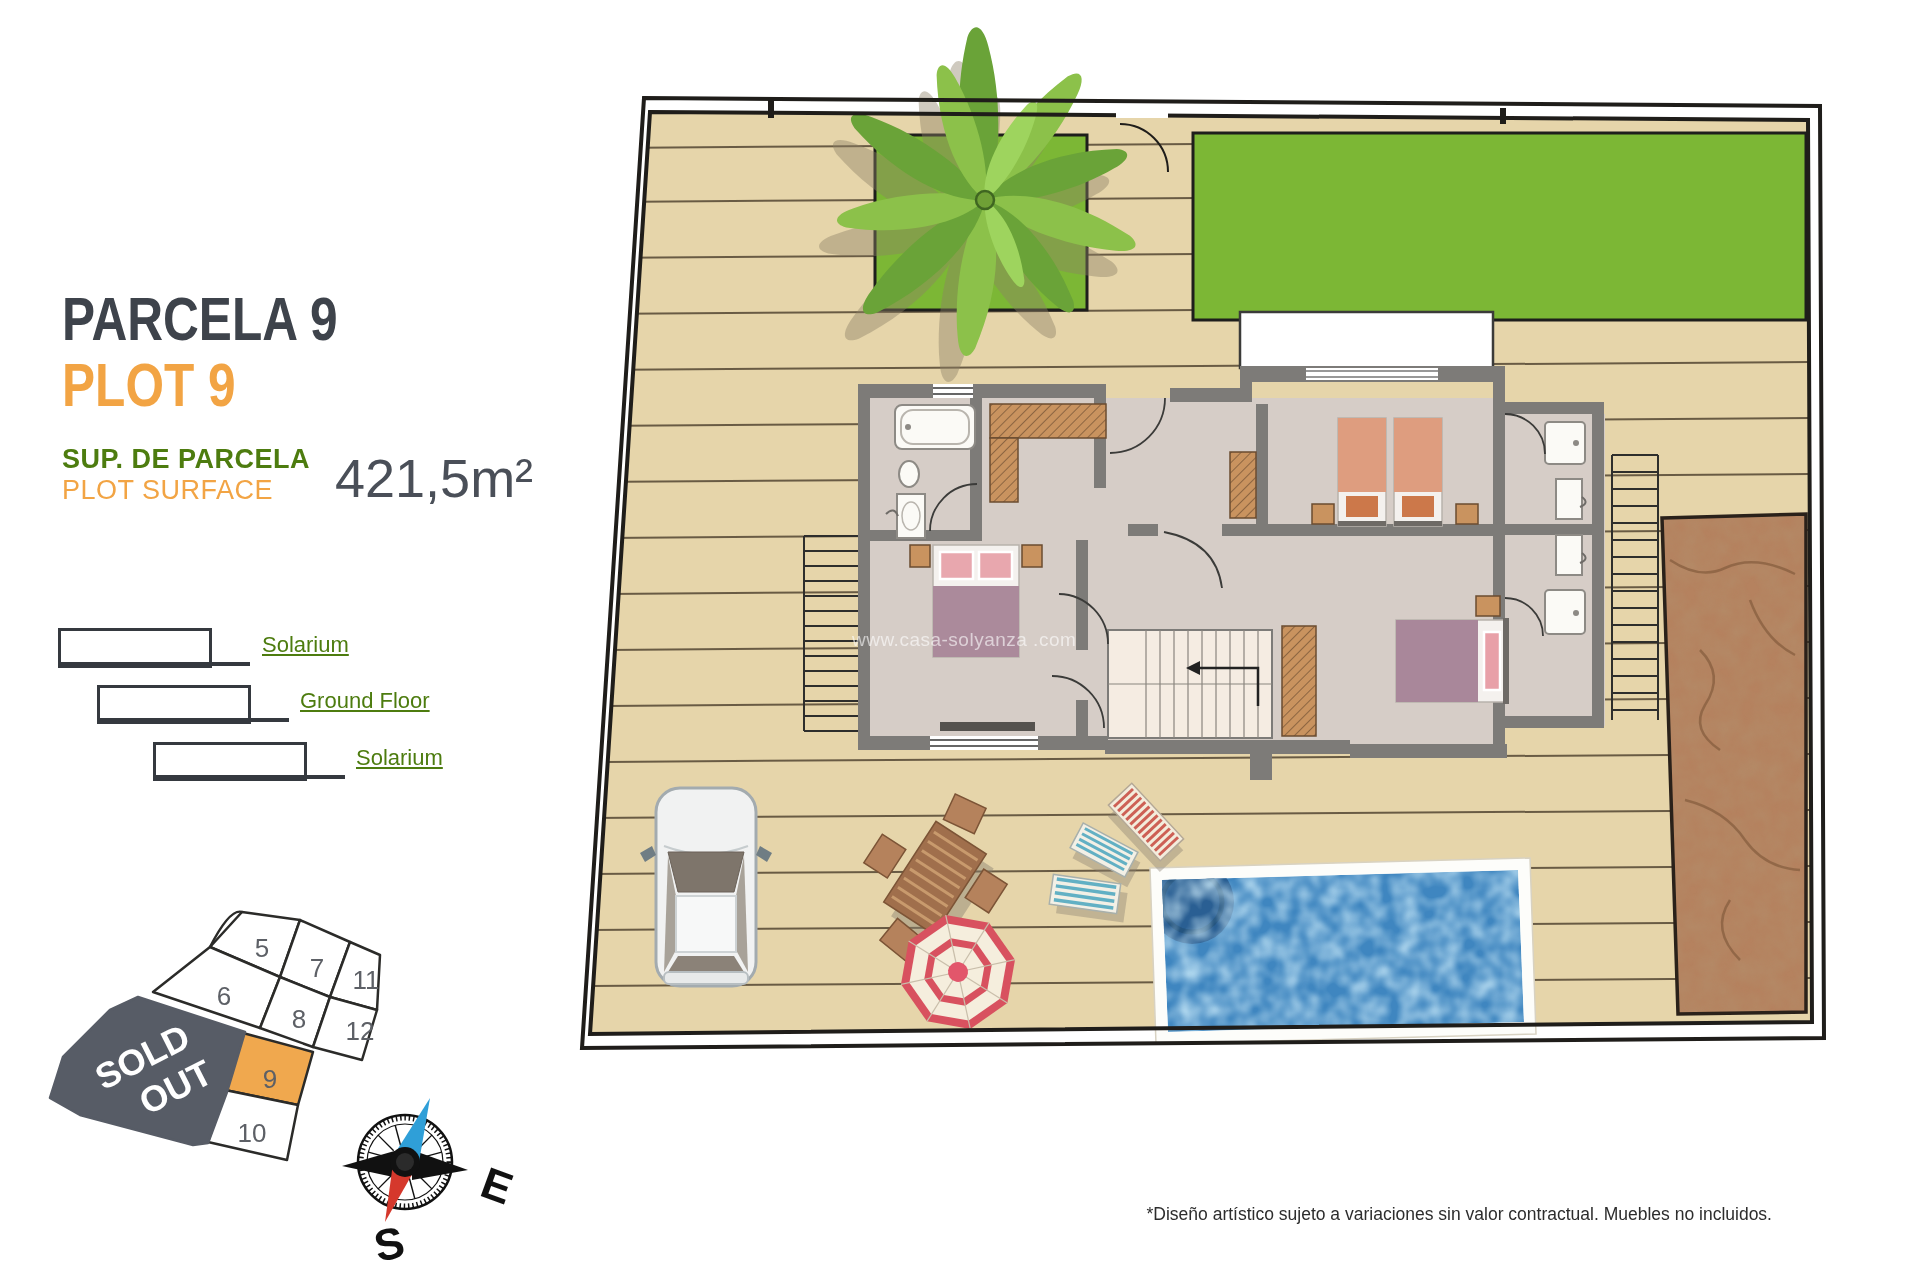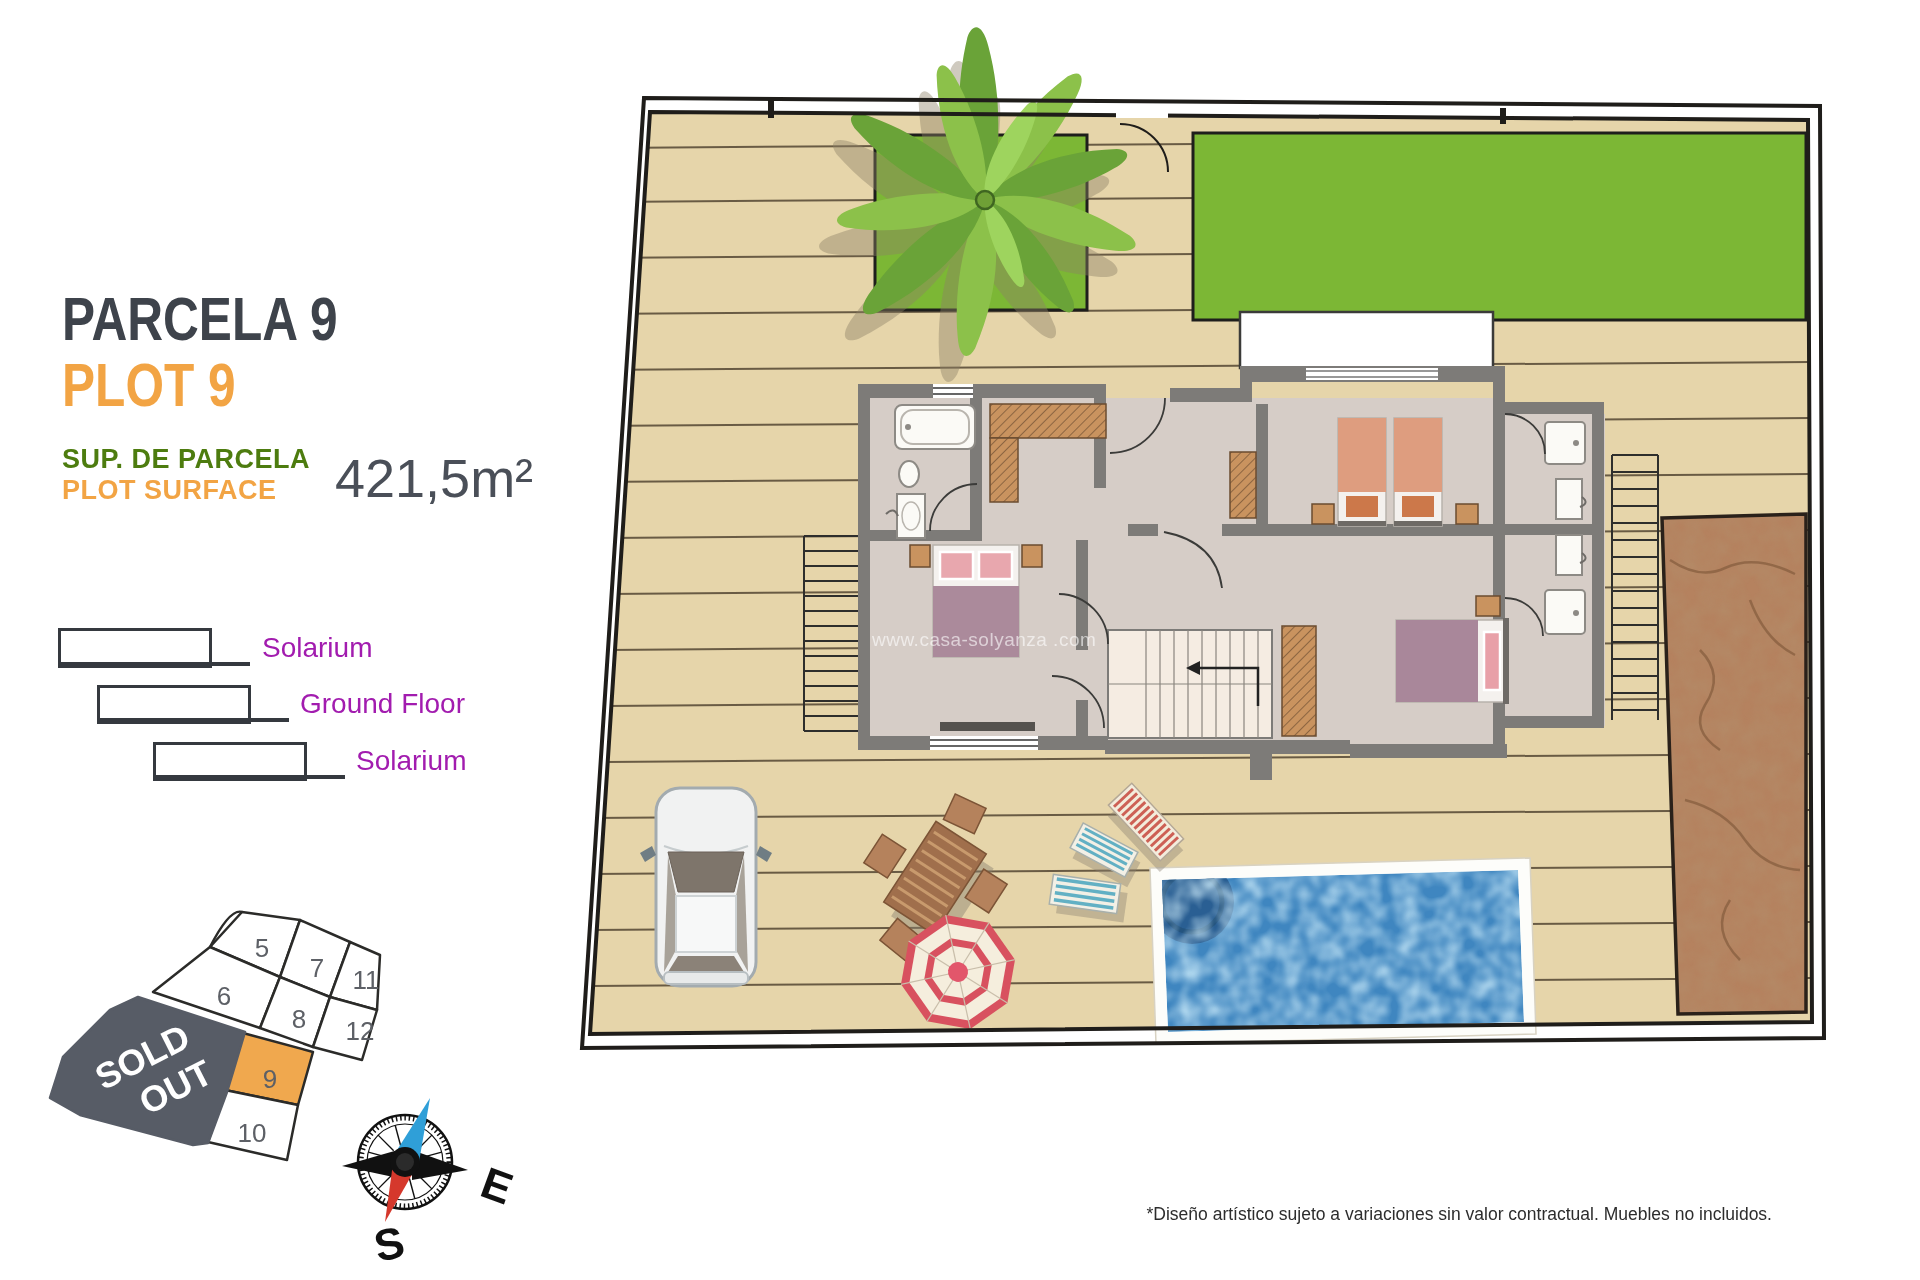"PLOT SURFACE" .sup-en { font-weight: bold -> normal }
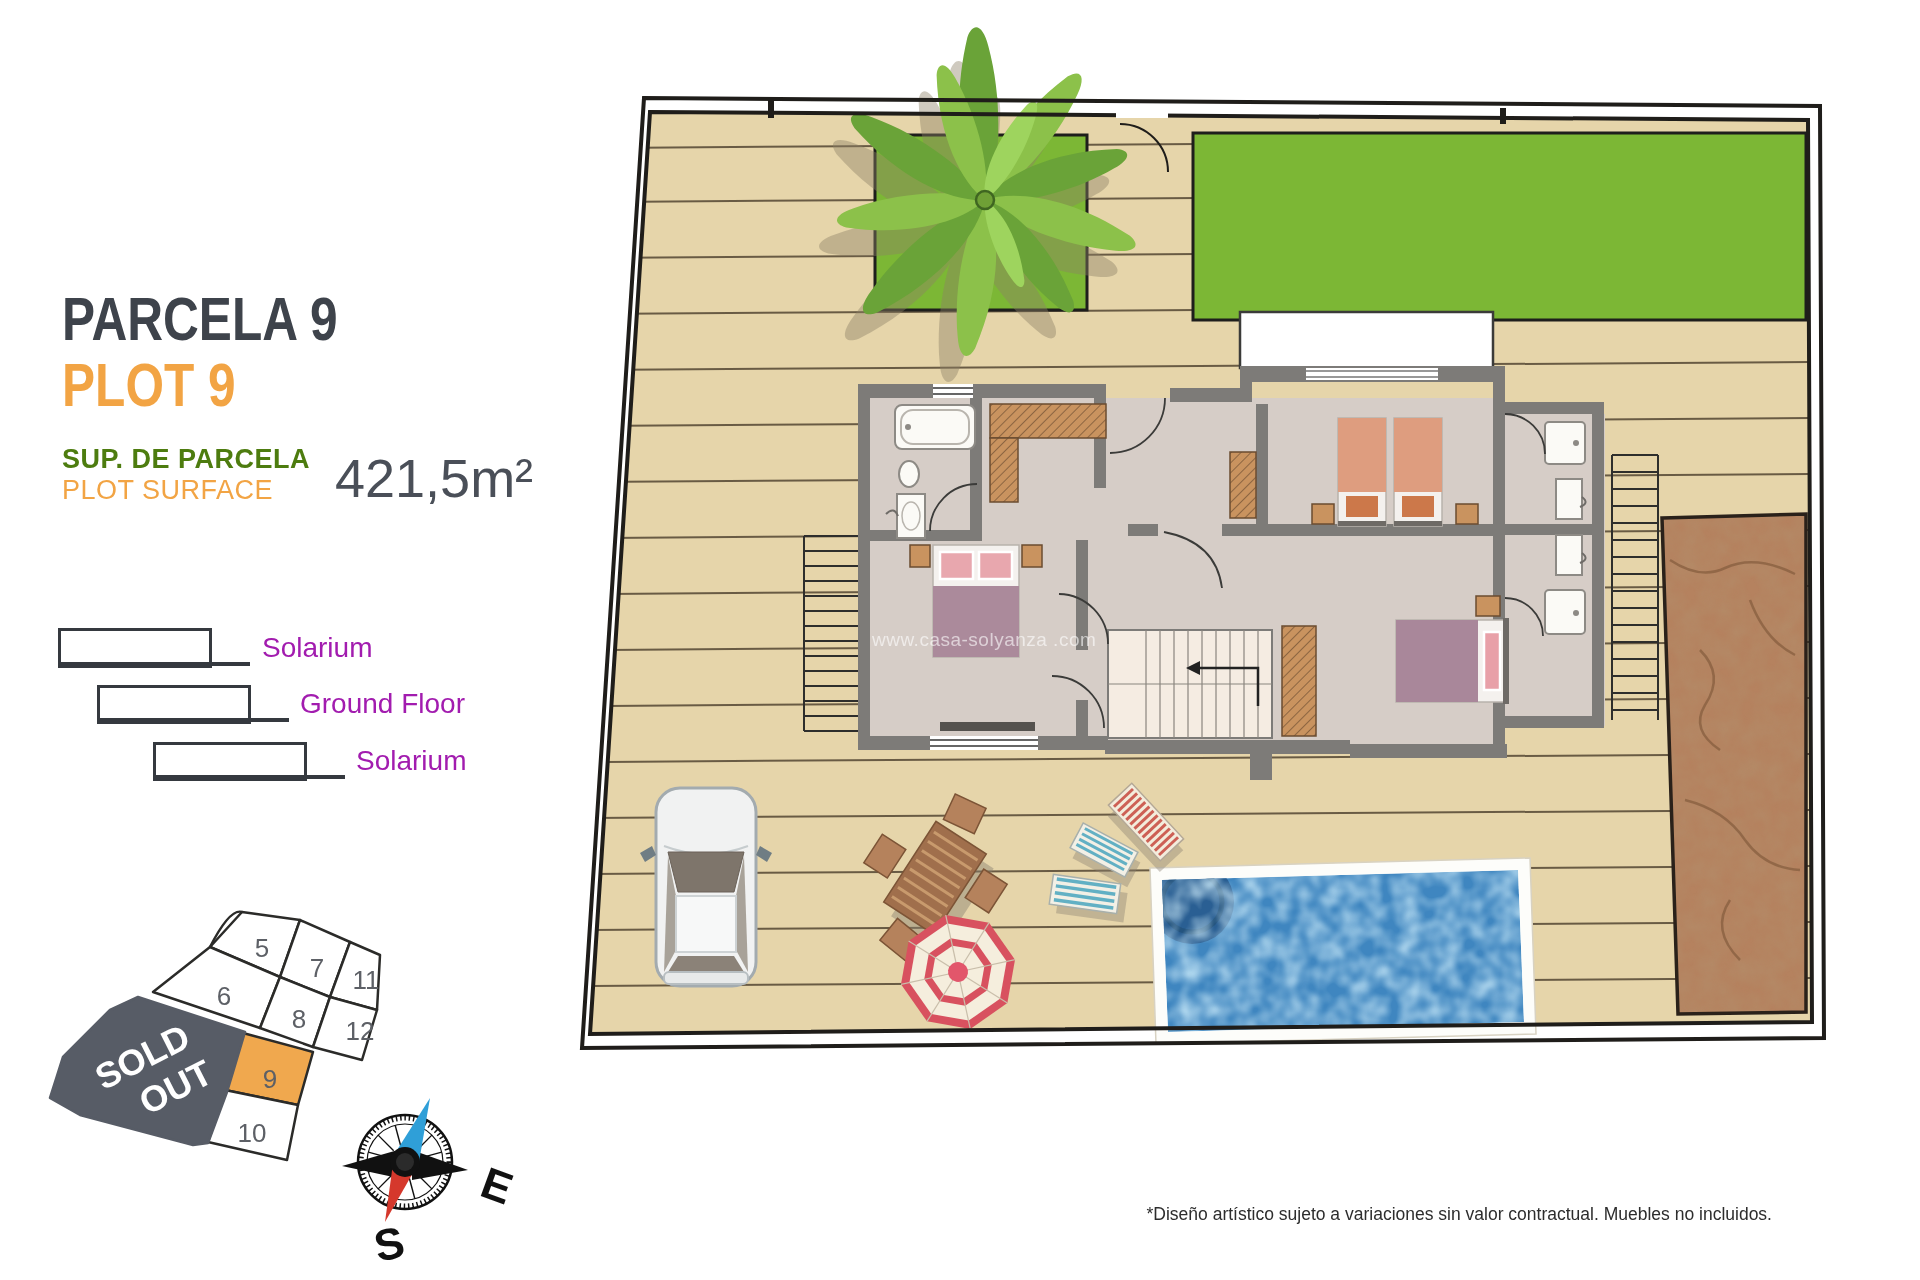"Solarium" .lg-label { color: #a21caf -> #4d7c0f; font-size: 28px -> 22px; text-decoration: none -> underline }
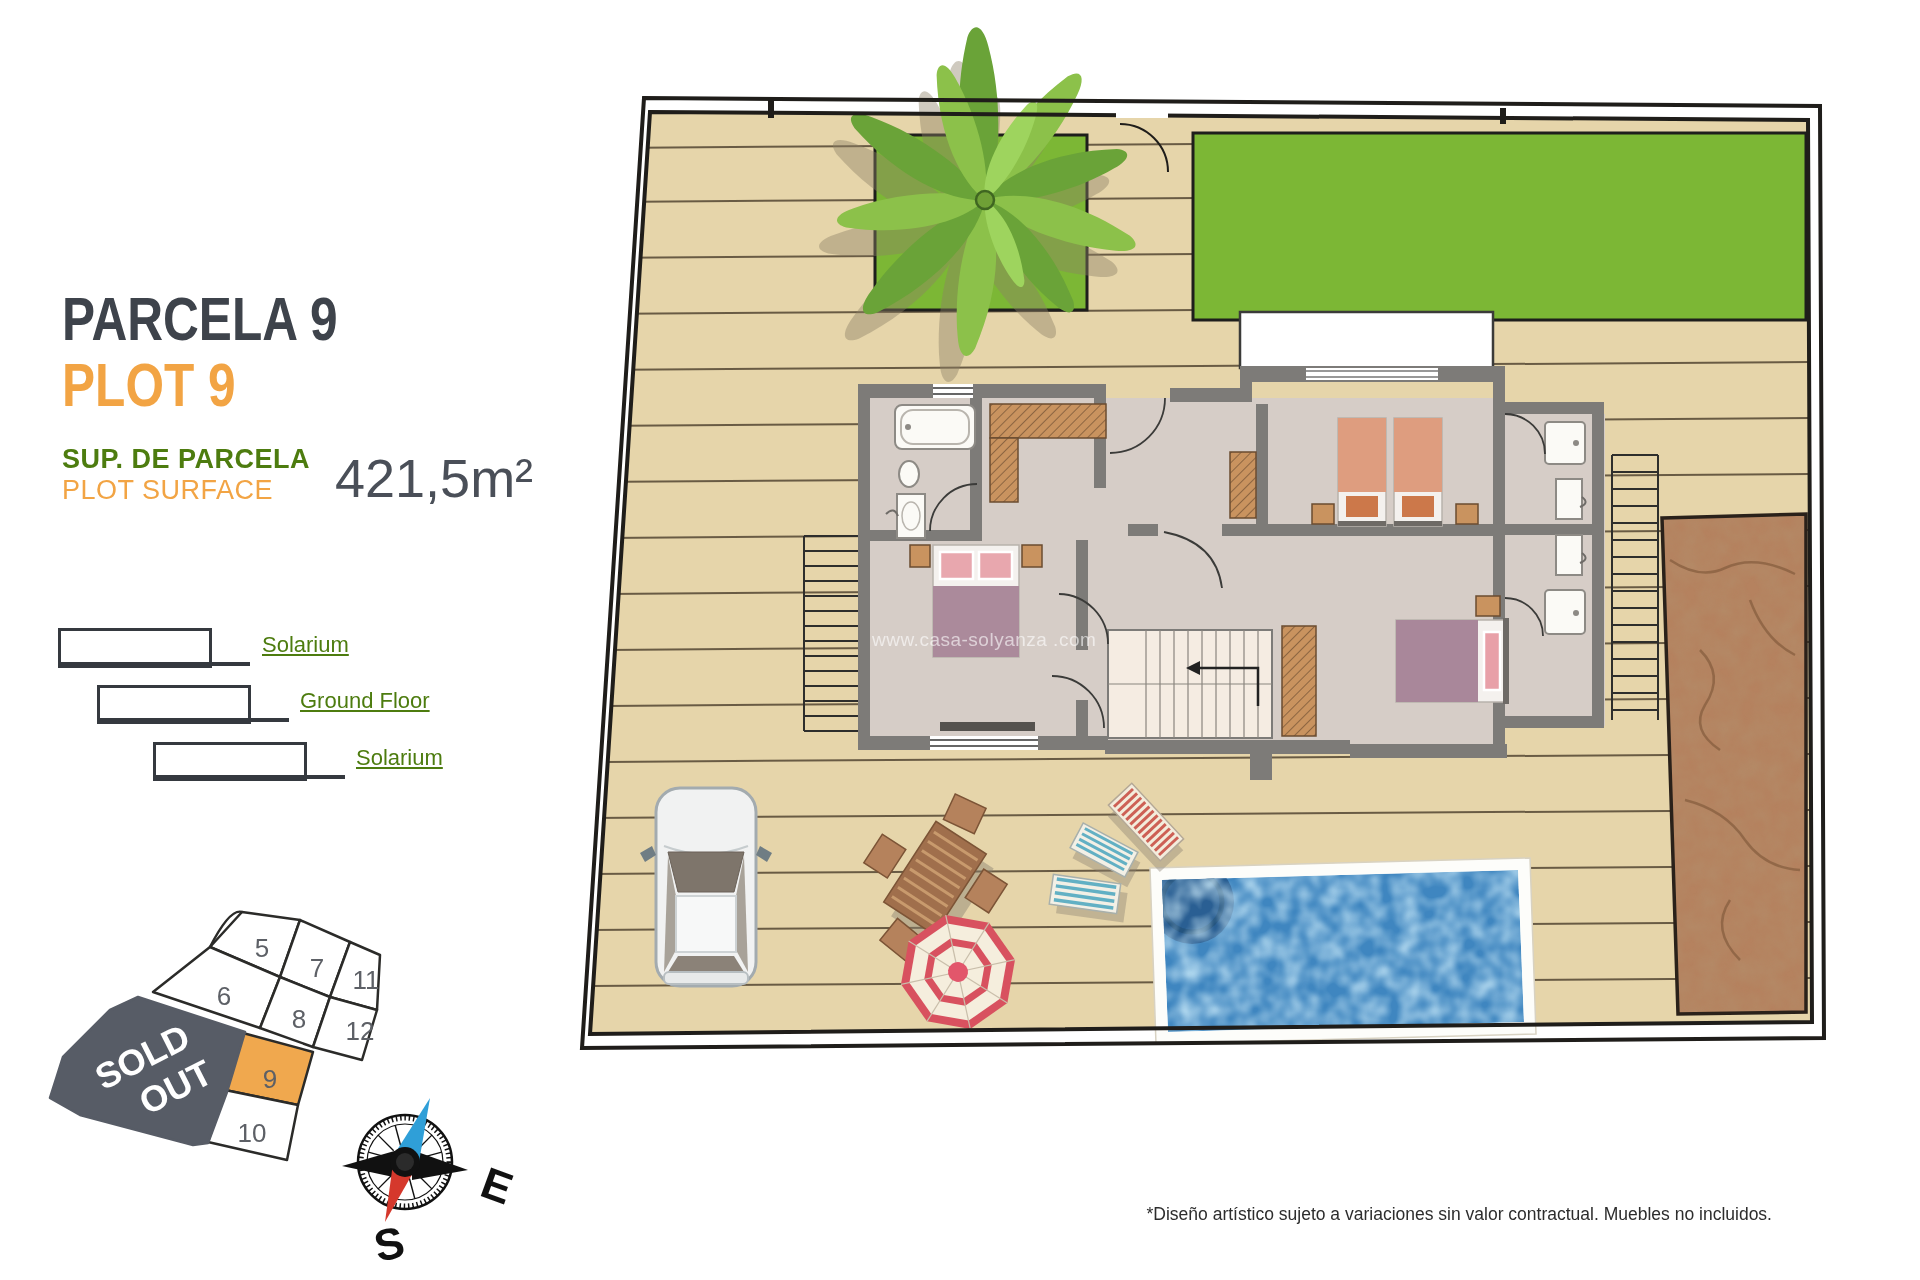"www.casa-solyanza .com" .watermark { left: 872px -> 852px }
